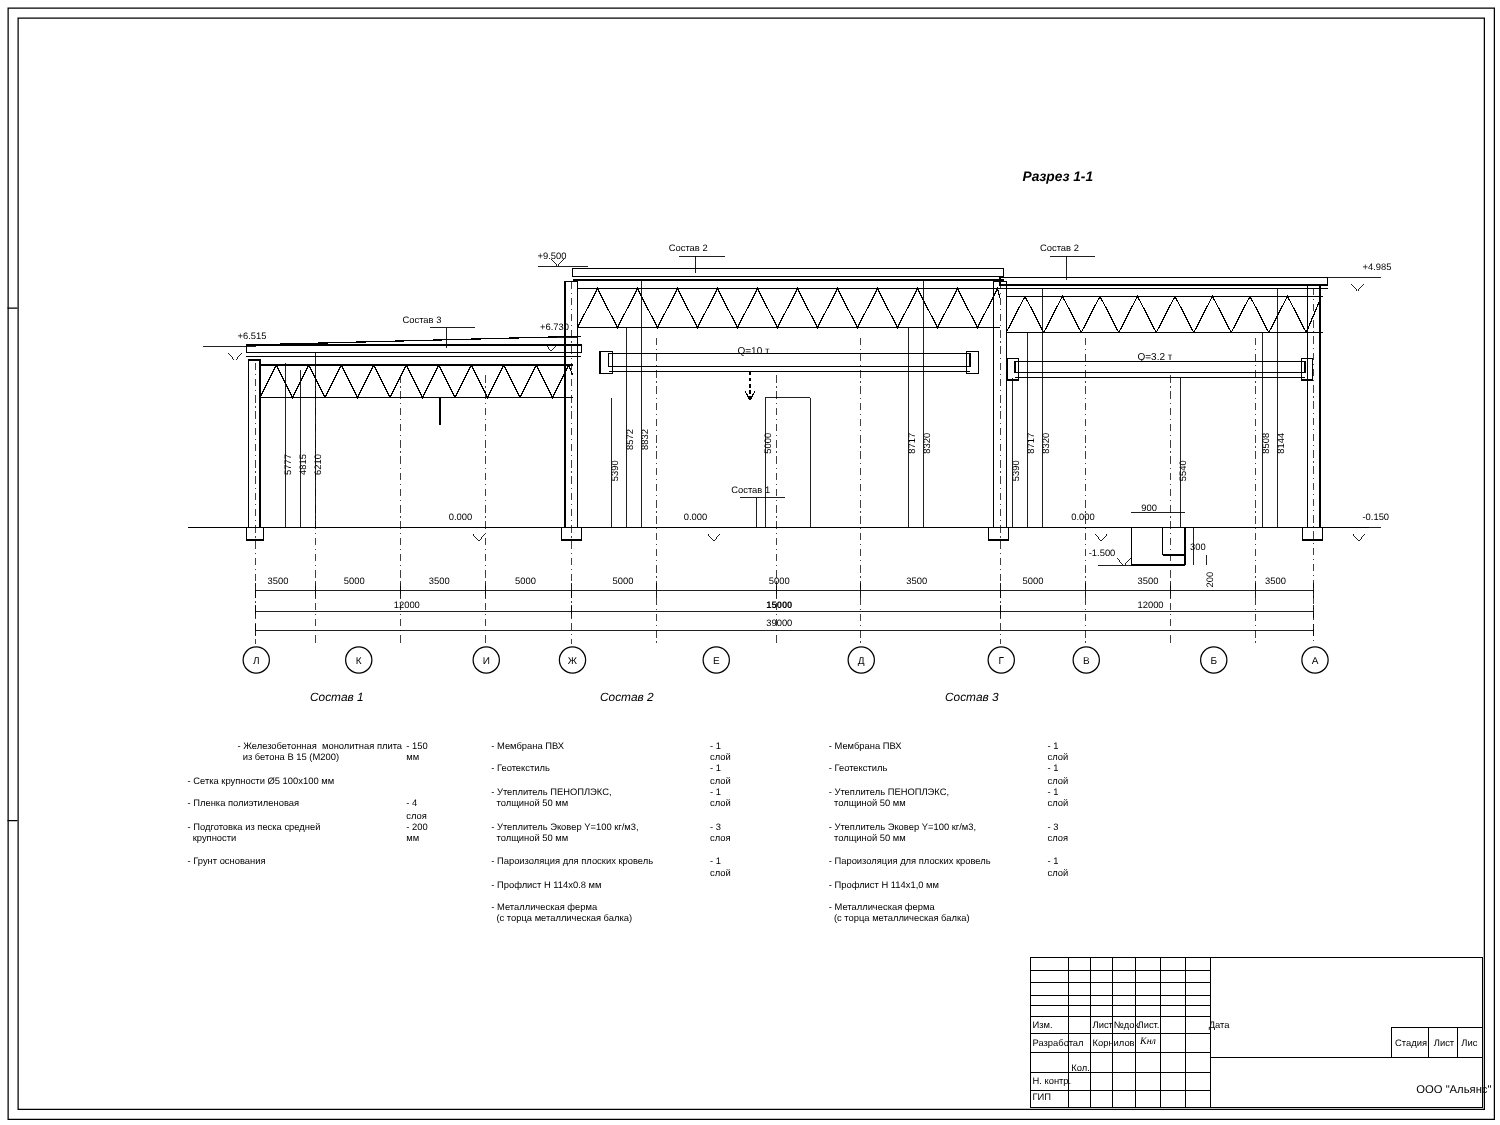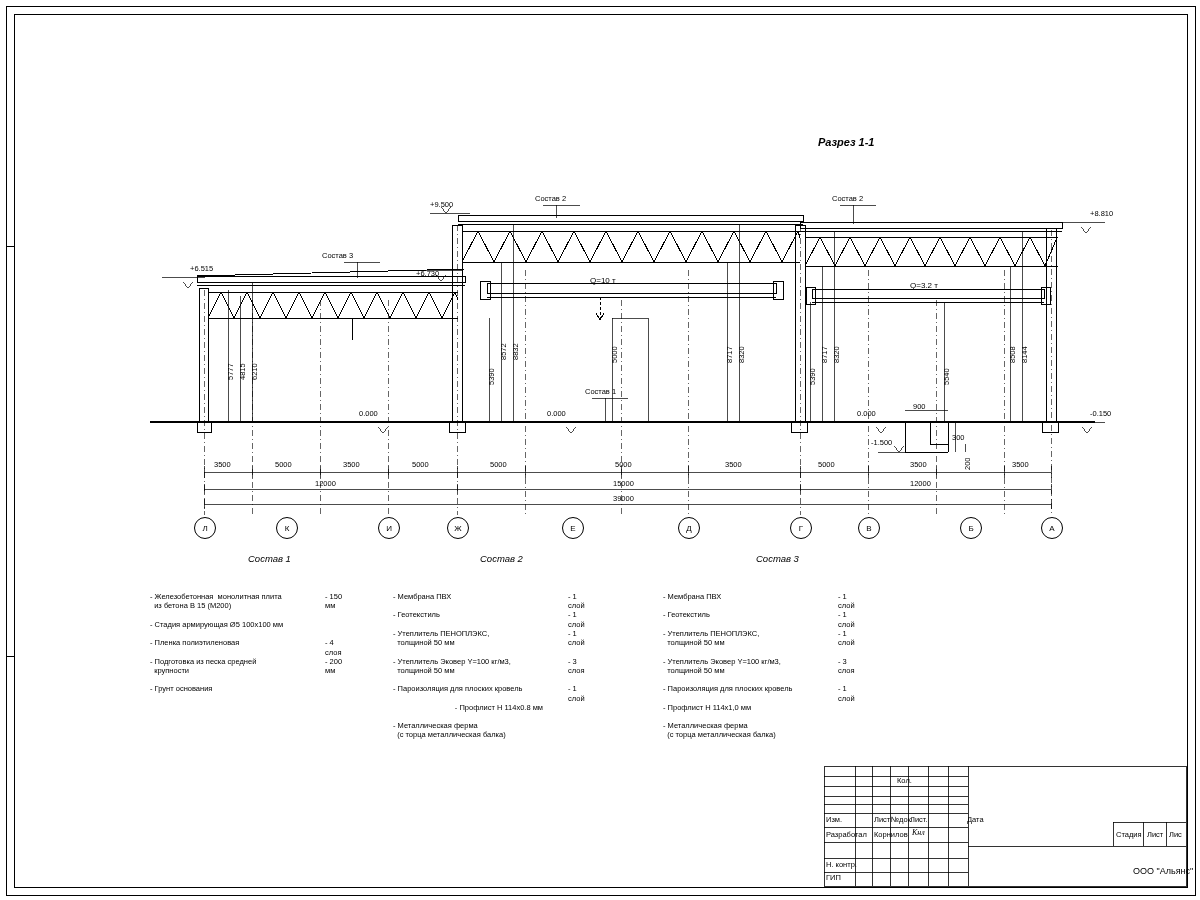"+8.810" div.abs { text: +8.810 -> +4.985 }
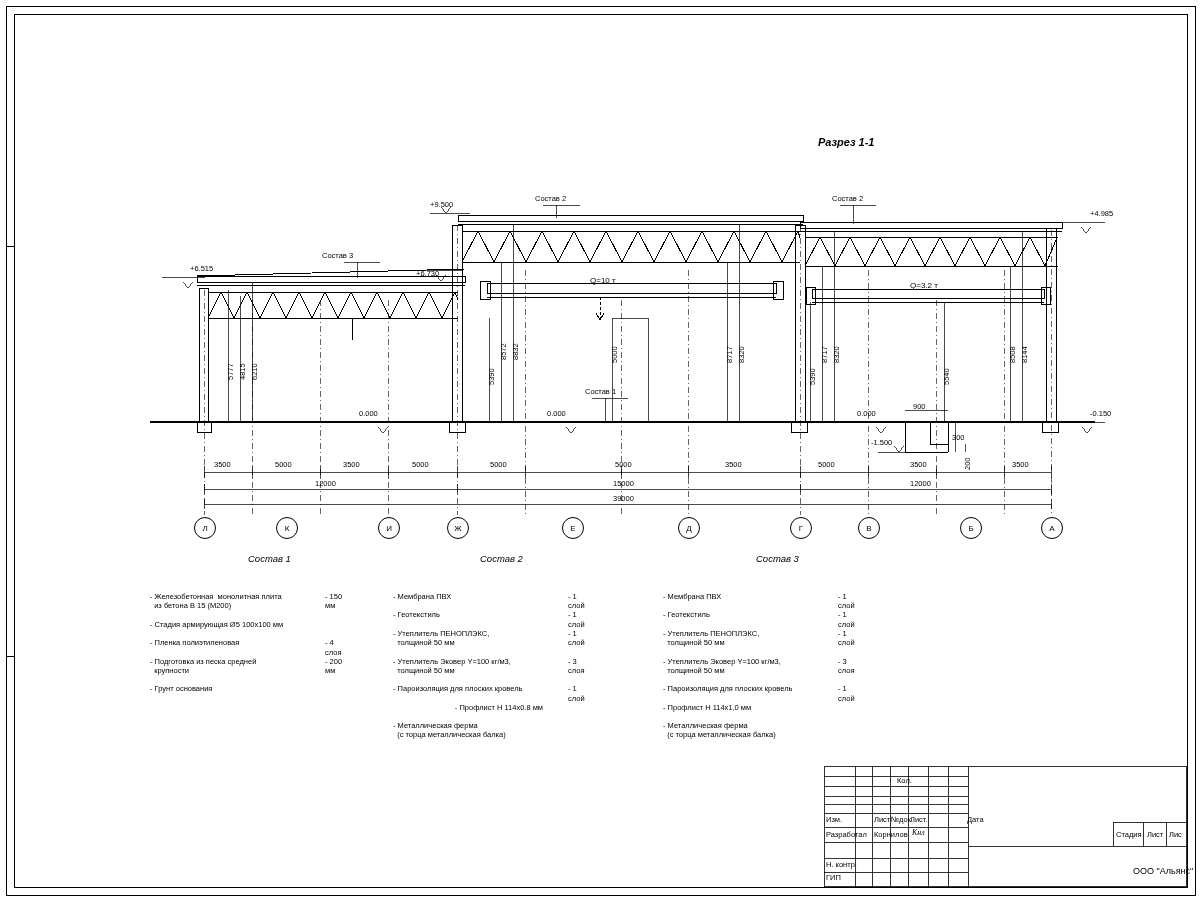"+6.730" div.abs { left: 416px -> 432px; margin-top: 12px -> none }
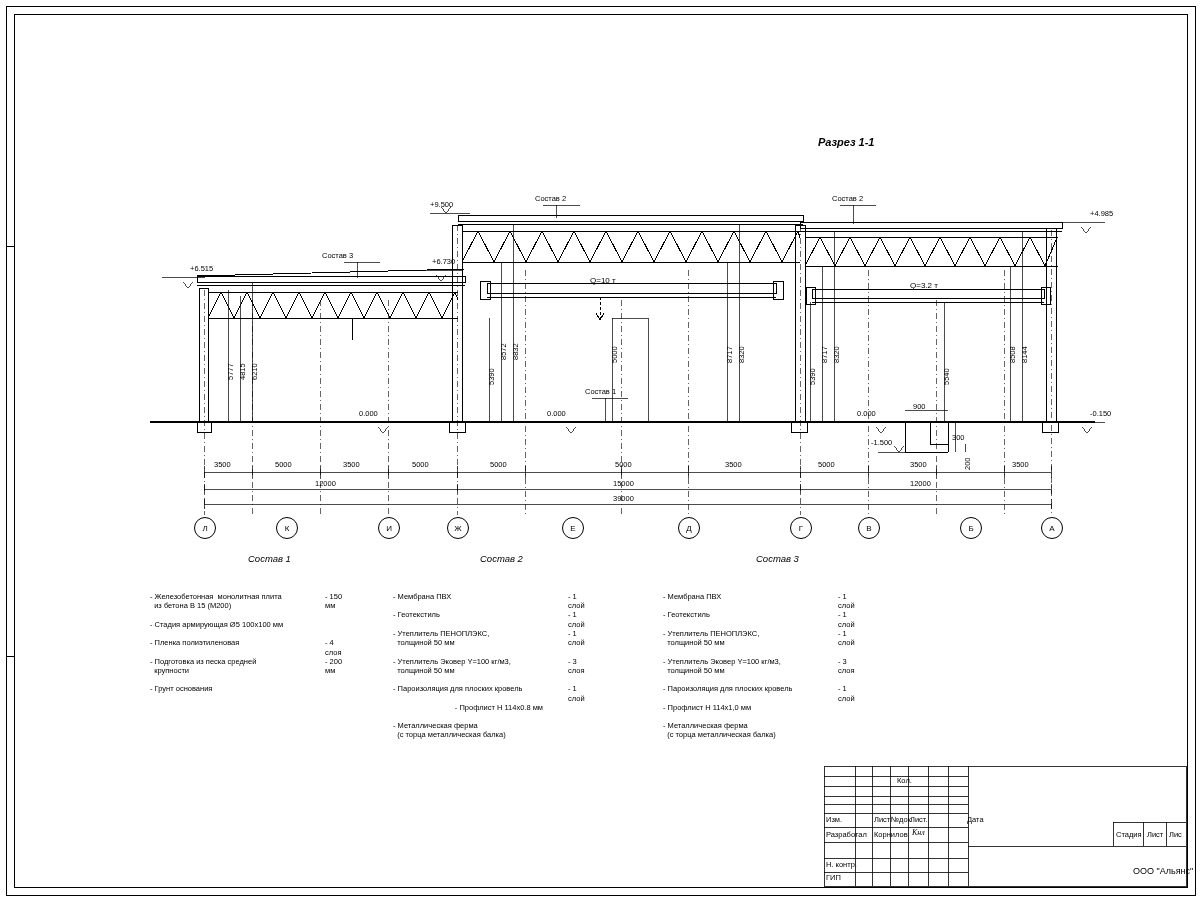"15000" div.abs { font-weight: none -> bold }
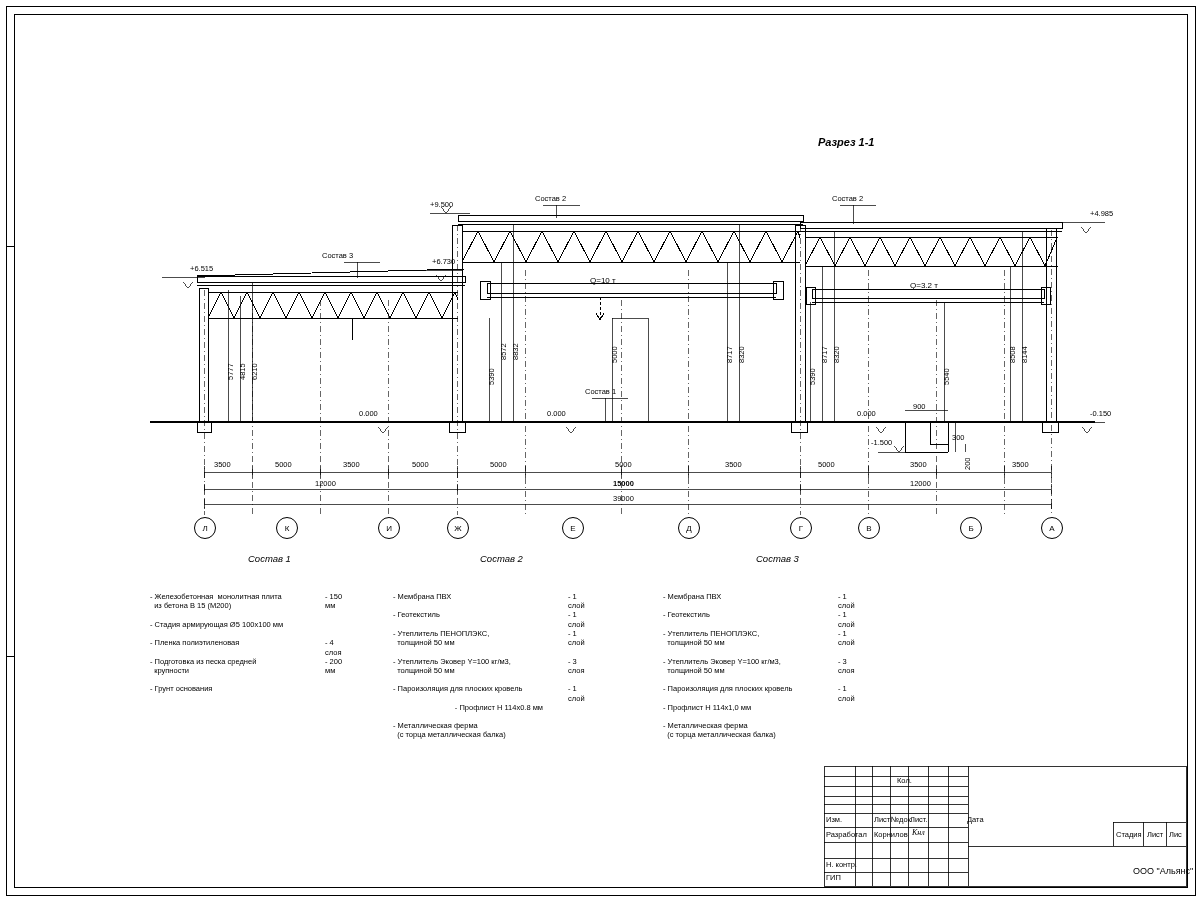"- Железобетонная монолитная плита" span.t { margin-left: none -> 40px }
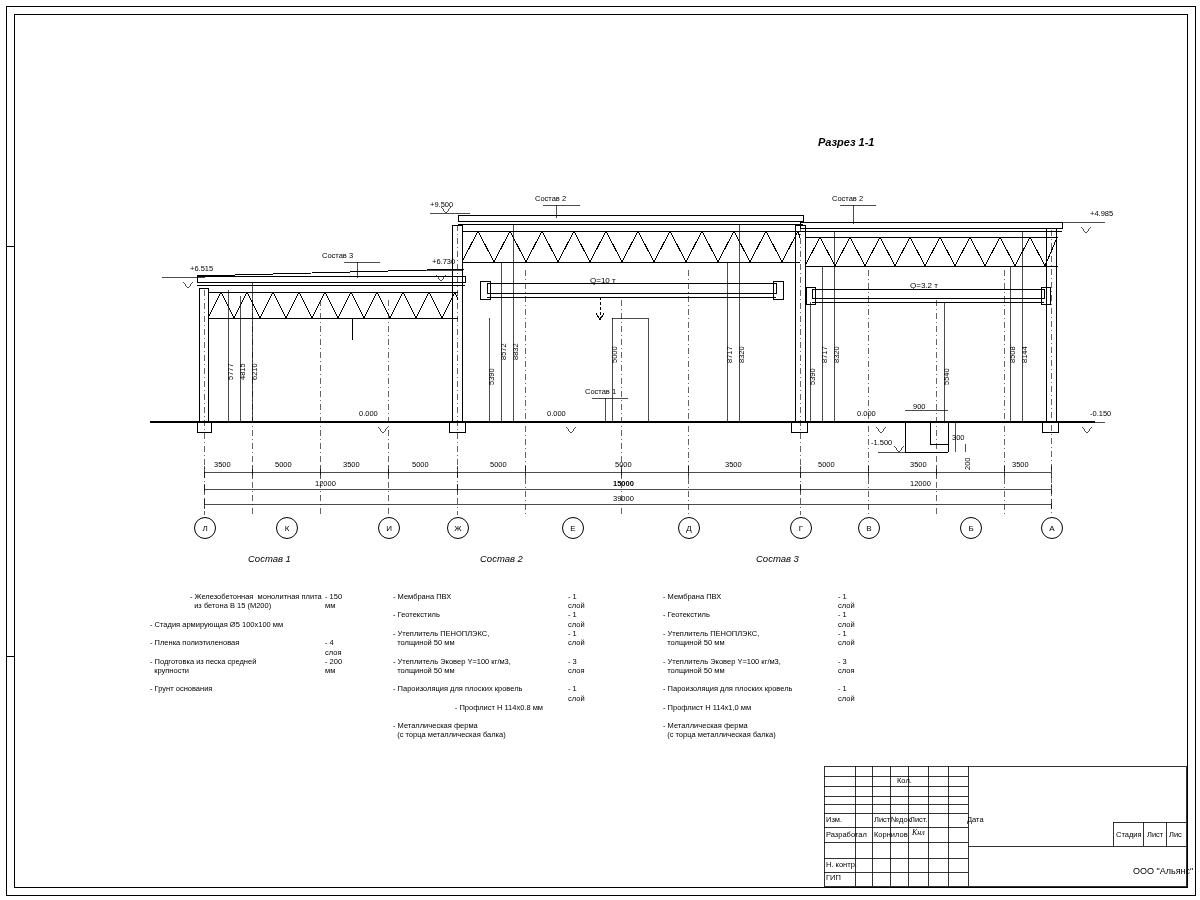"- Стадия армирующая Ø5 100х100" span.t { text: Стадия армирующая -> Сетка крупности }
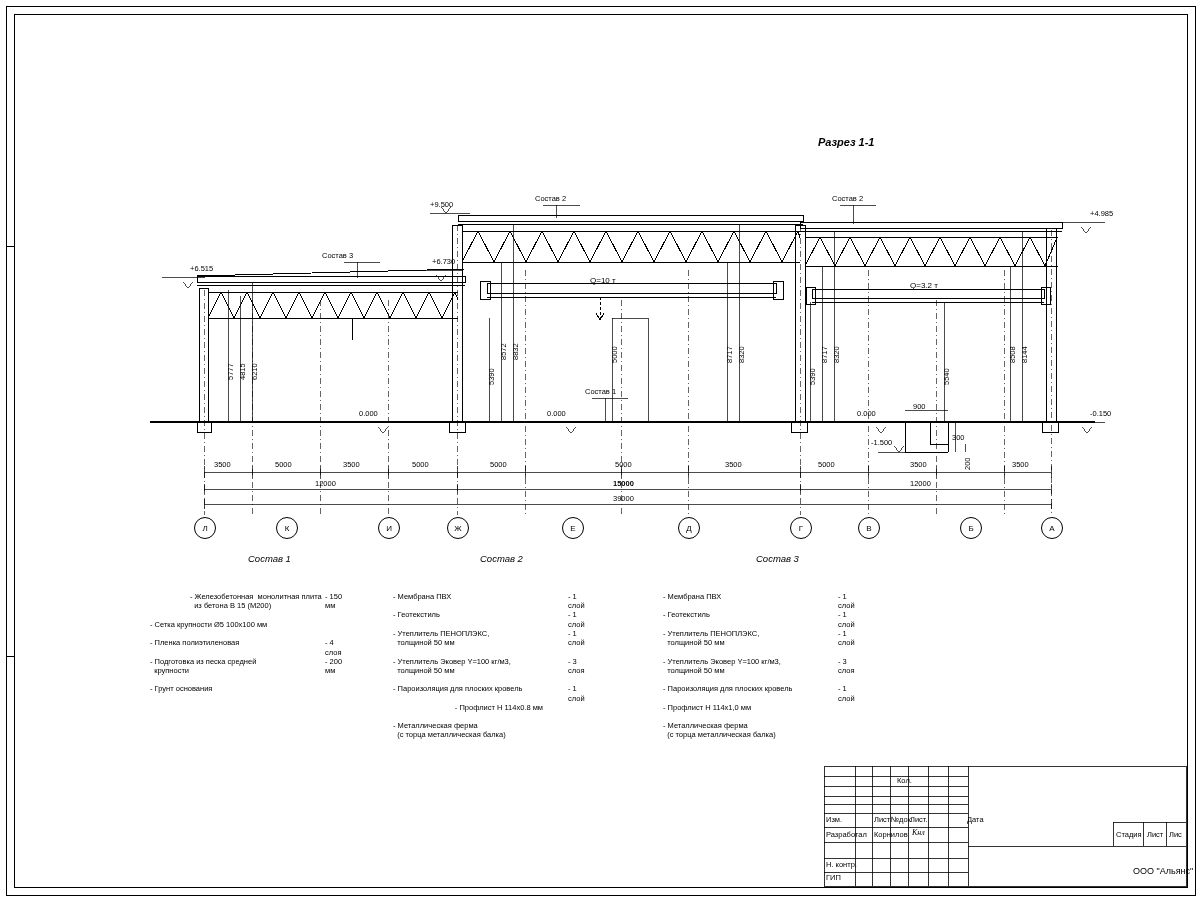"- Профлист Н 114х0.8 мм" span.t { text-align: right -> none }
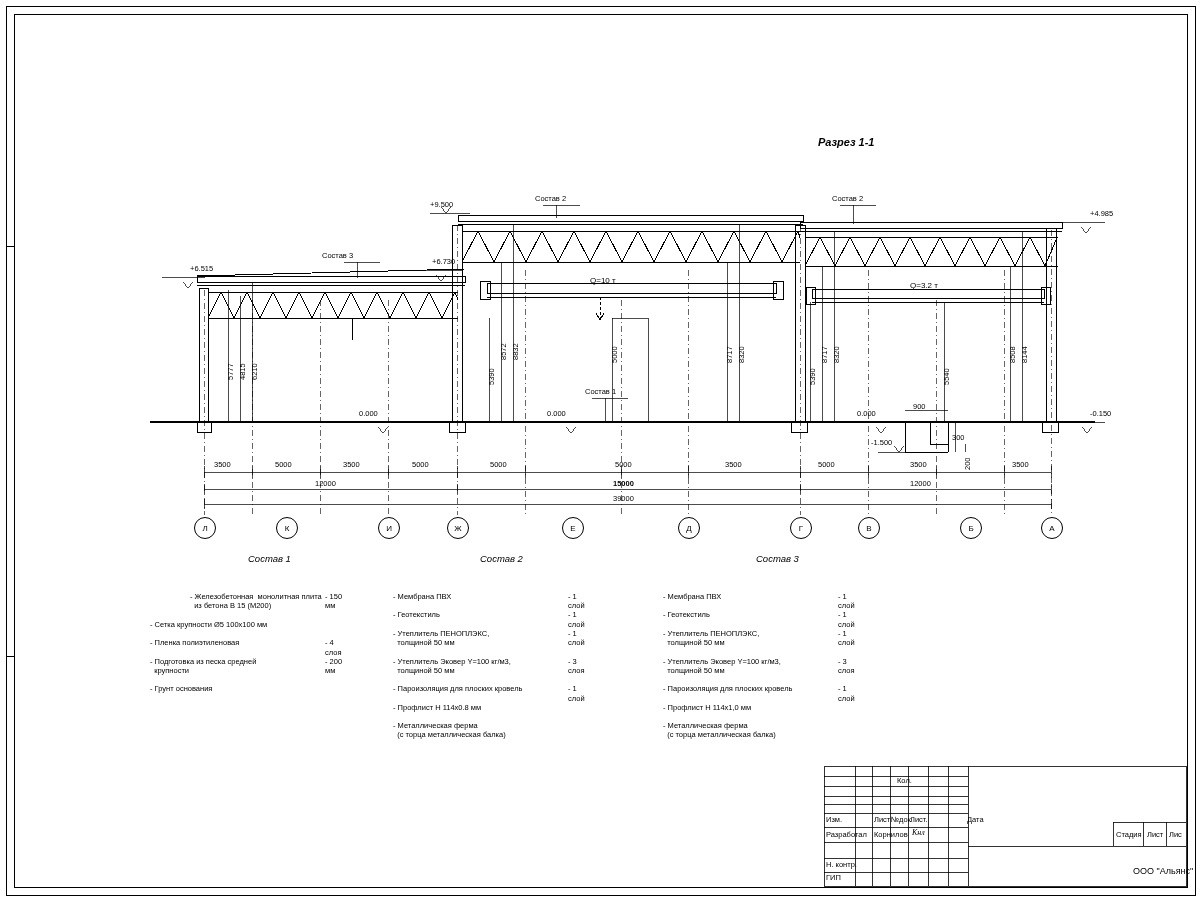"Кол." div.abs { padding-left: 40px -> none; top: 776px -> 850px }
